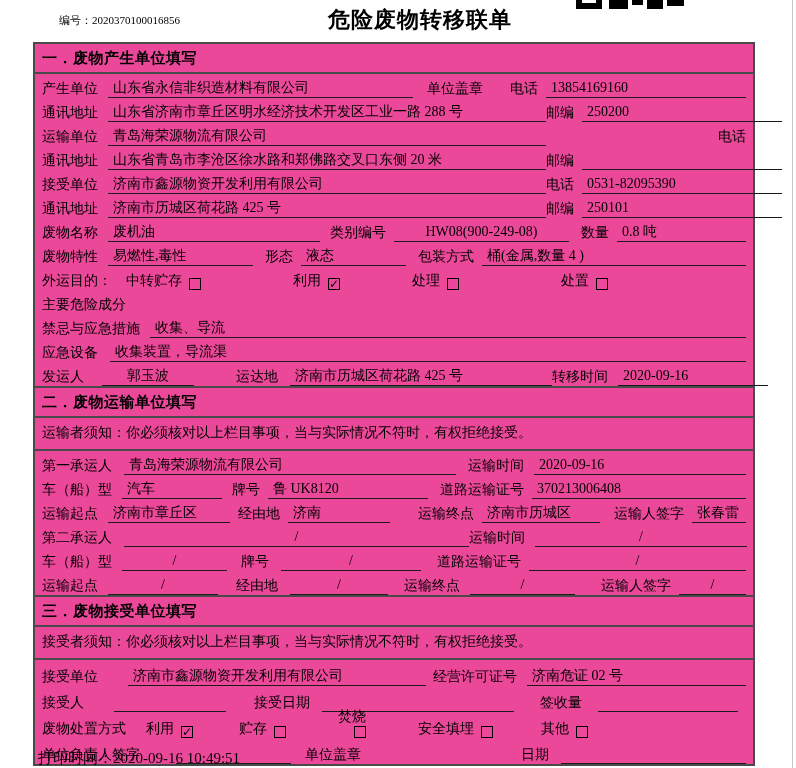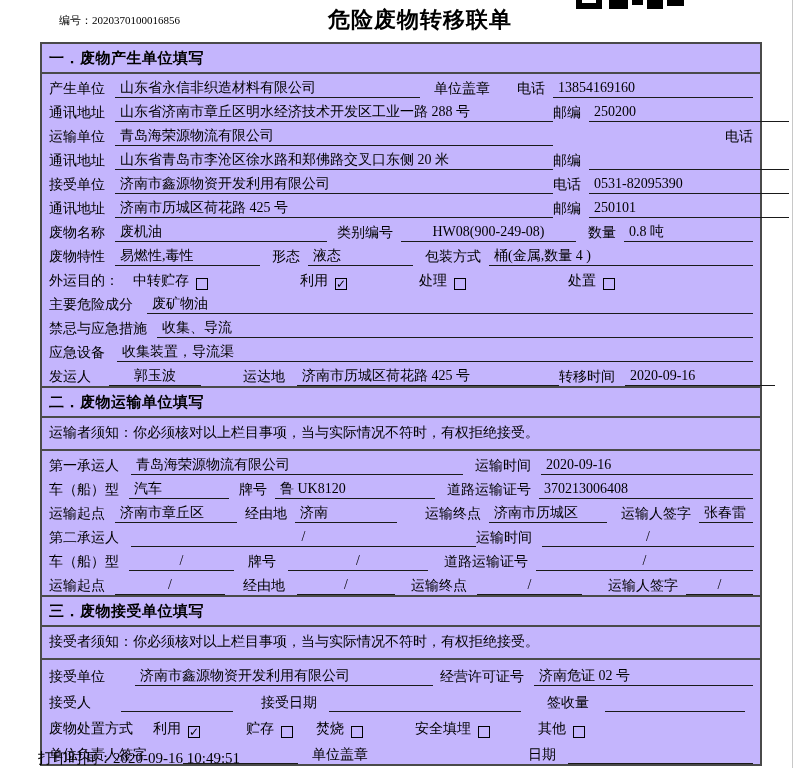"一．废物产生单位填写" .form-table { background: #c4b5fd -> #ec4899; left: 40px -> 33px }
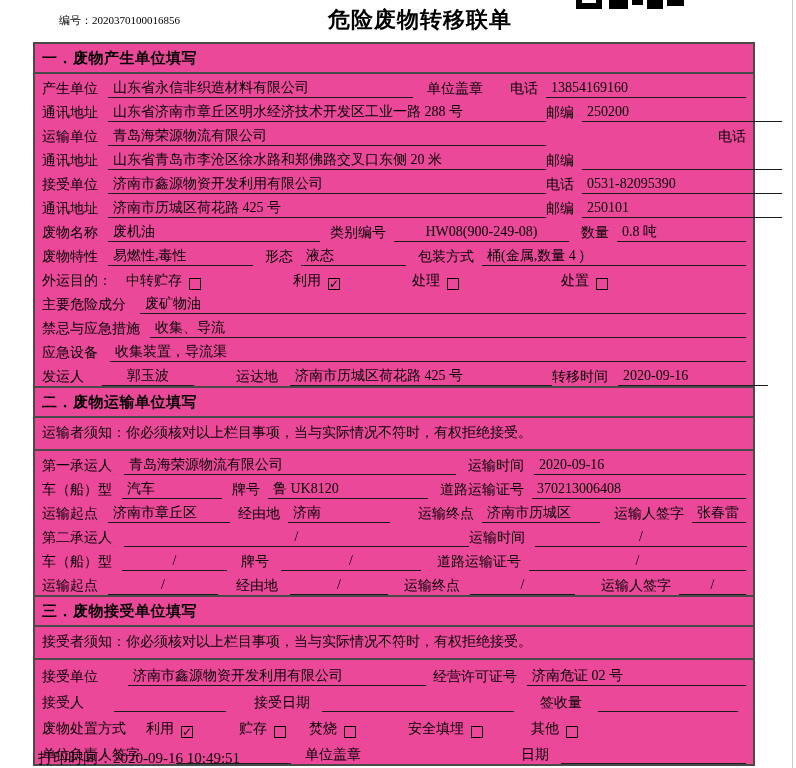"废矿物油" span.val { html: <span>废矿物油</span> -> none }
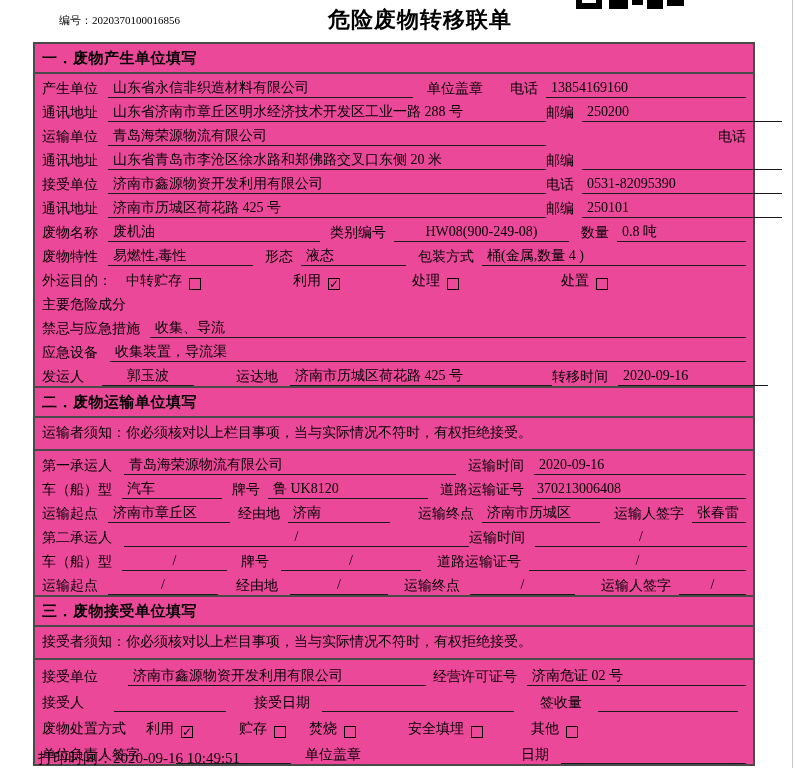"焚烧" span.cbi { flex-direction: none -> column; margin-left: 23px -> 52px }
